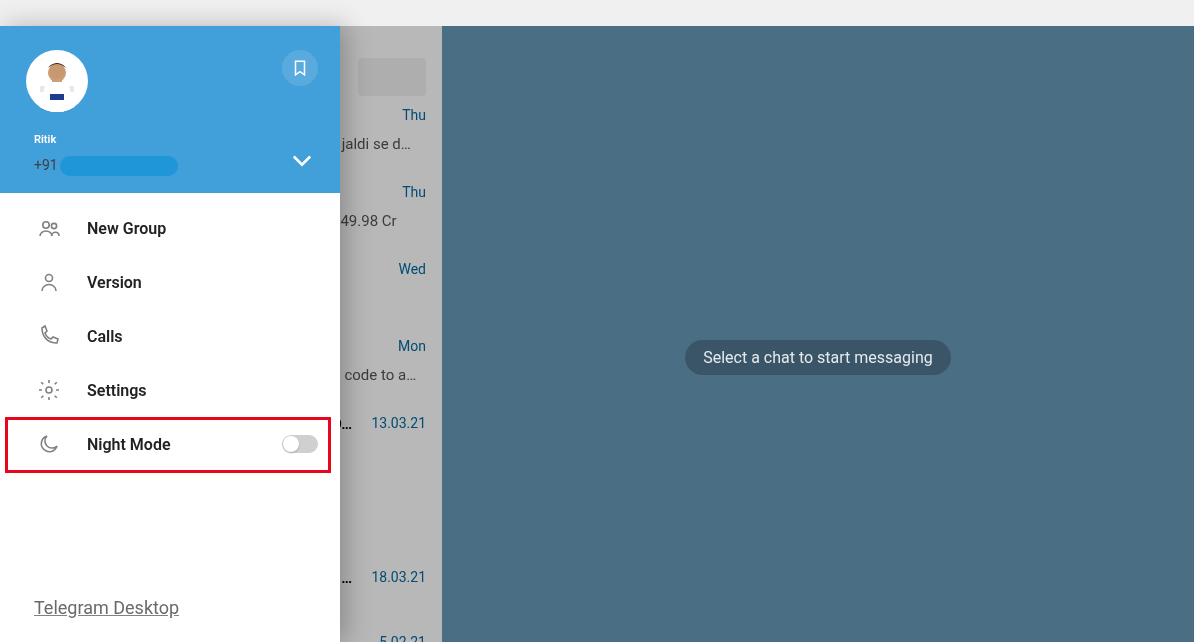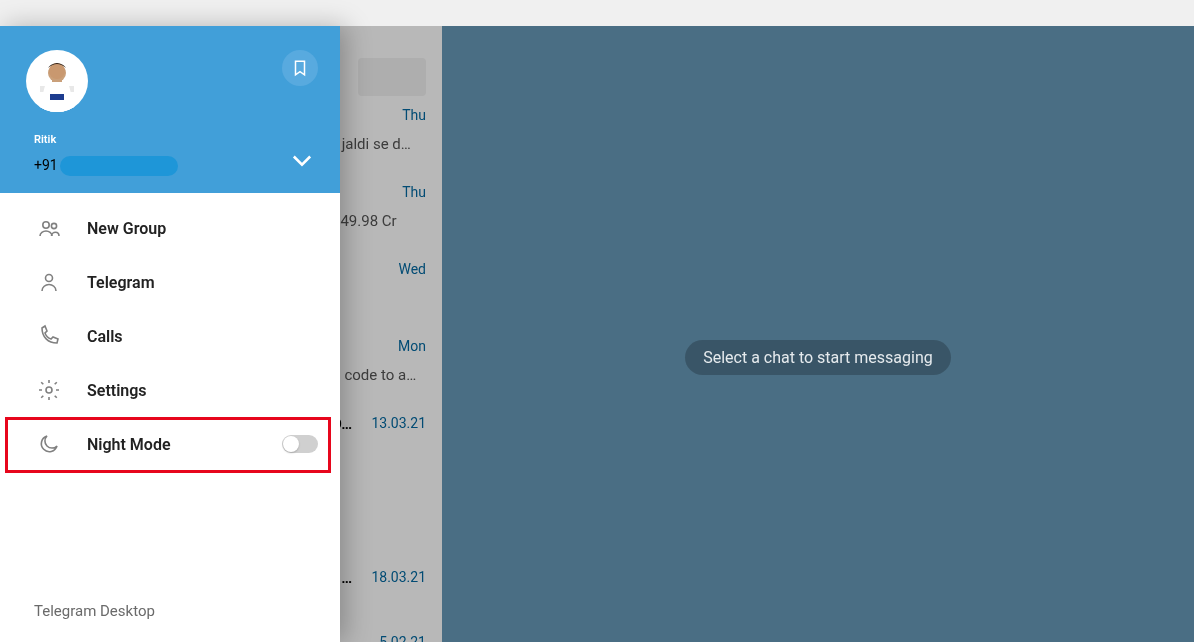"+91" .sb-phone { color: #000000 -> #404040 }
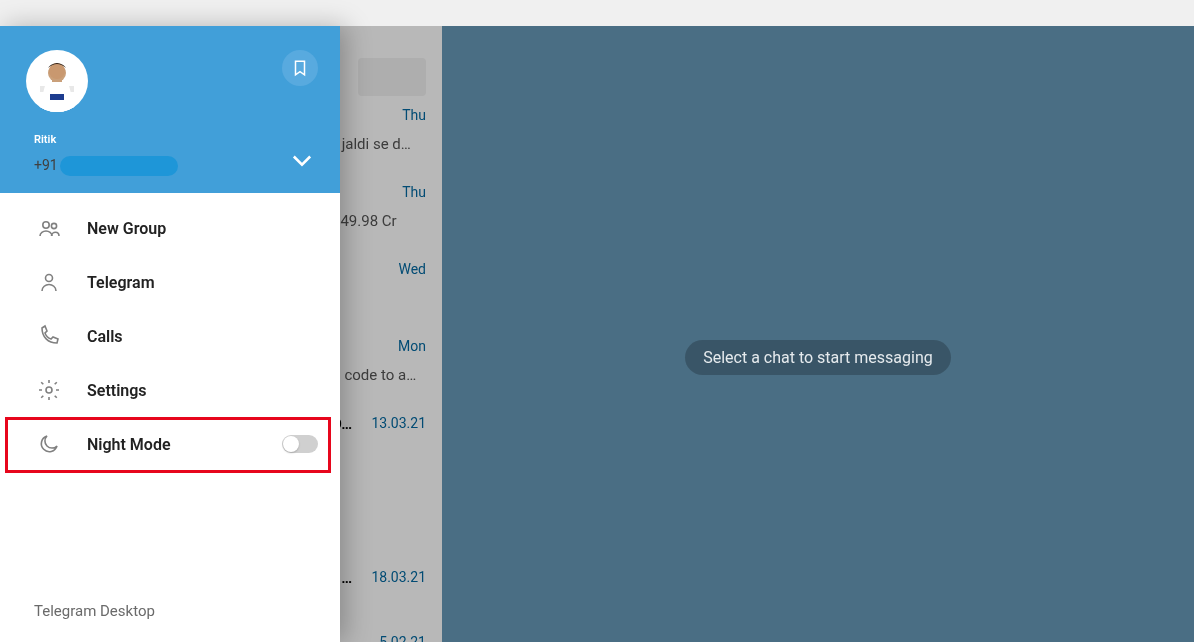"Telegram" span.label { text: Telegram -> Version }
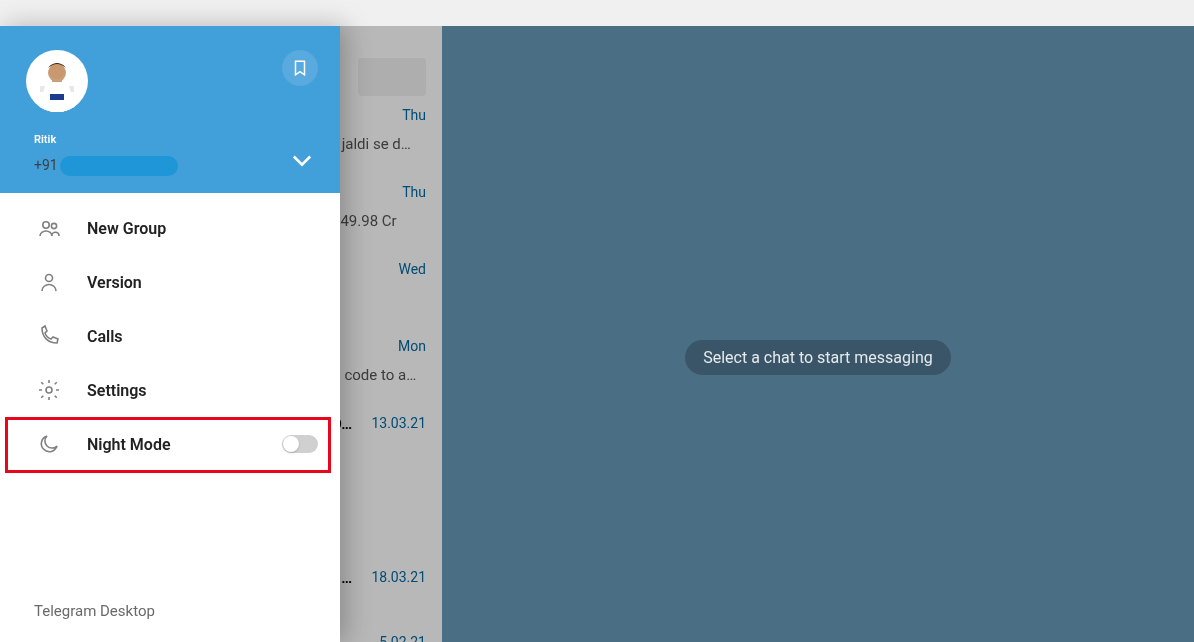"Telegram Desktop" .sb-footer { font-size: 15px -> 18px; text-decoration: none -> underline }
